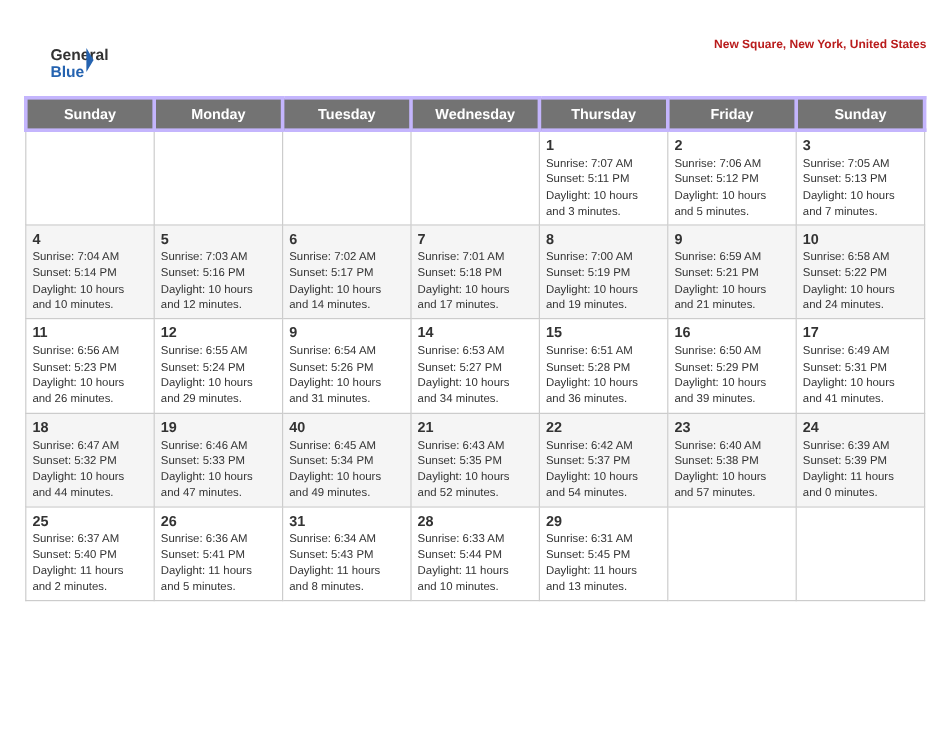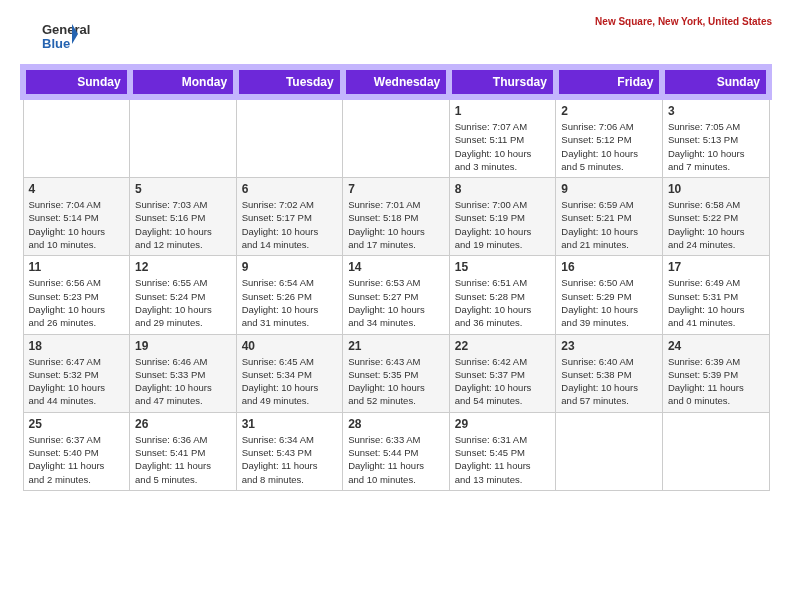"General" .header-section { margin-top: none -> 16px }
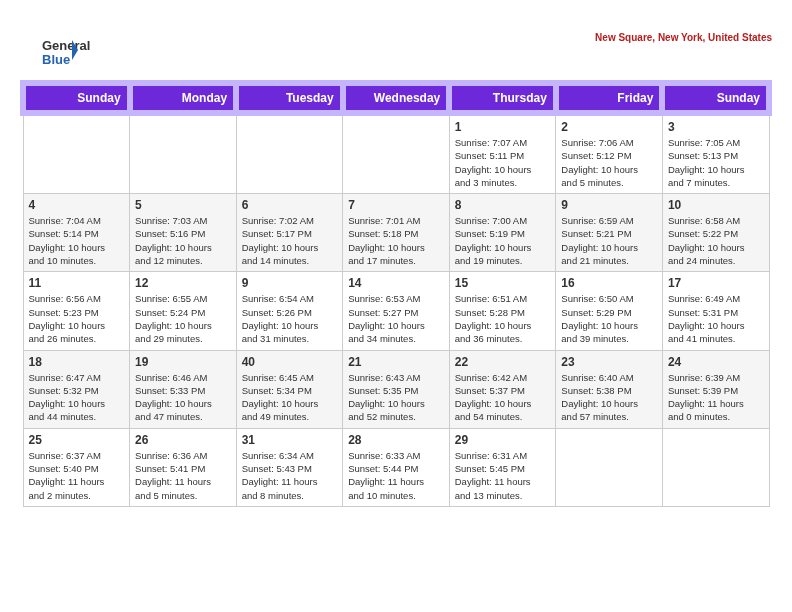"Sunday" .calendar th { background-color: #6d28d9 -> #737373; border: 6px solid #c4b5fd -> 3px solid #c4b5fd; text-align: right -> center }
